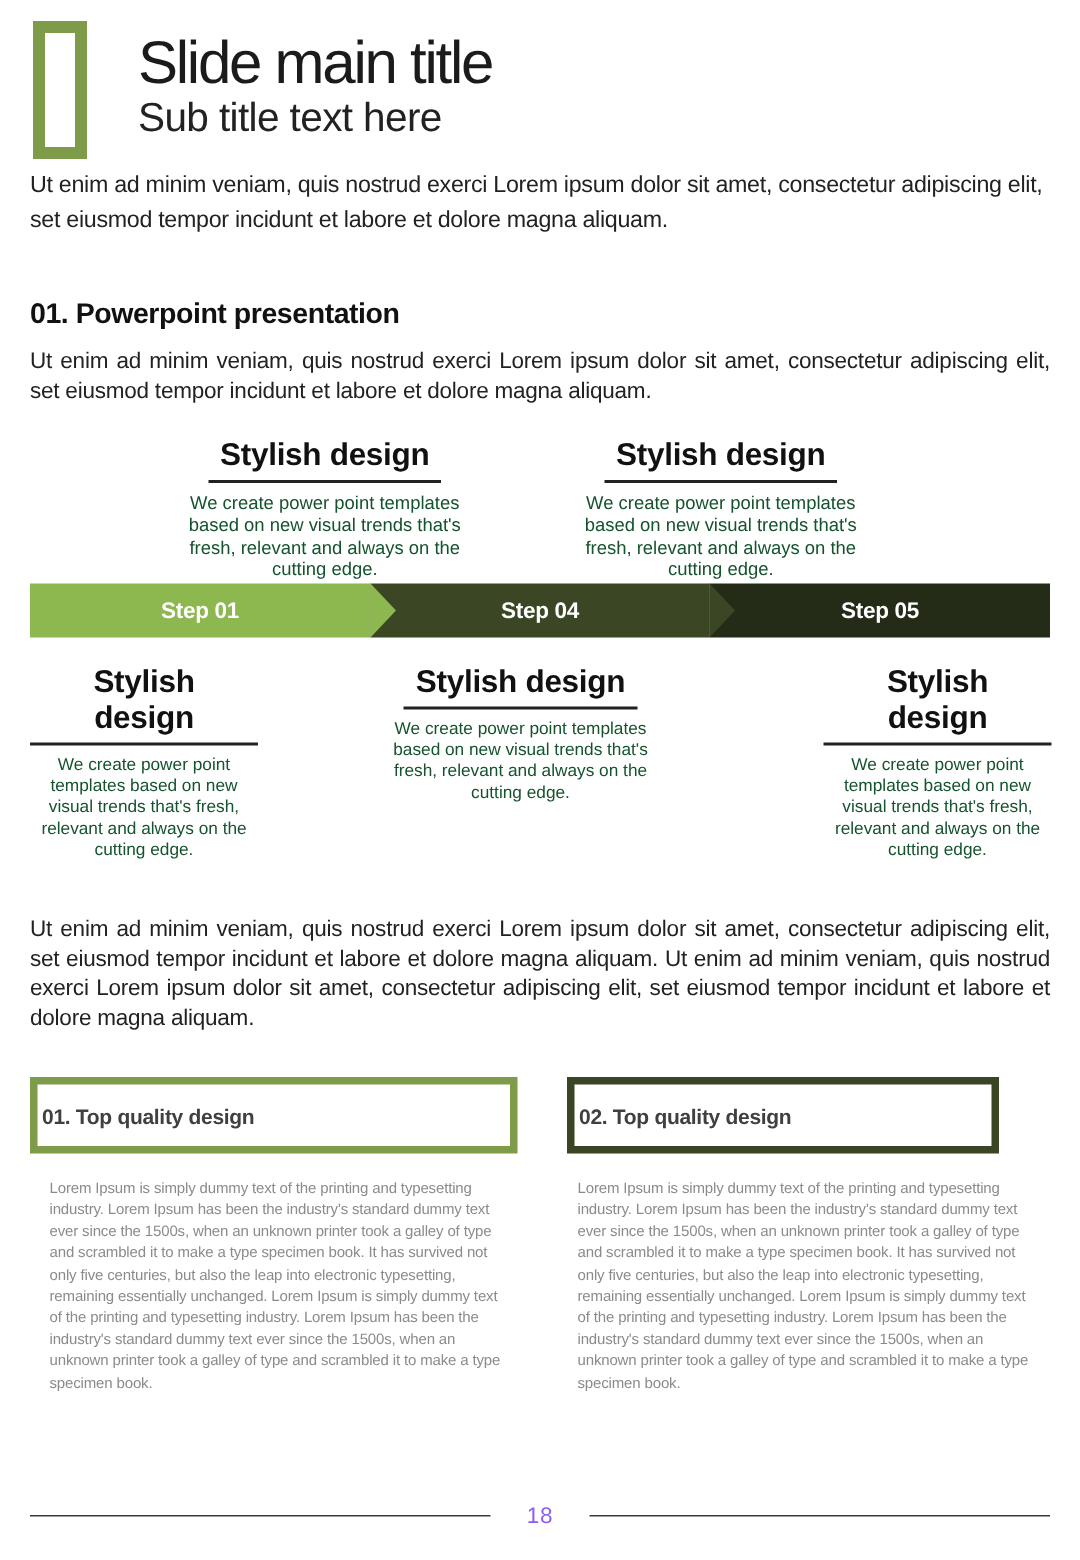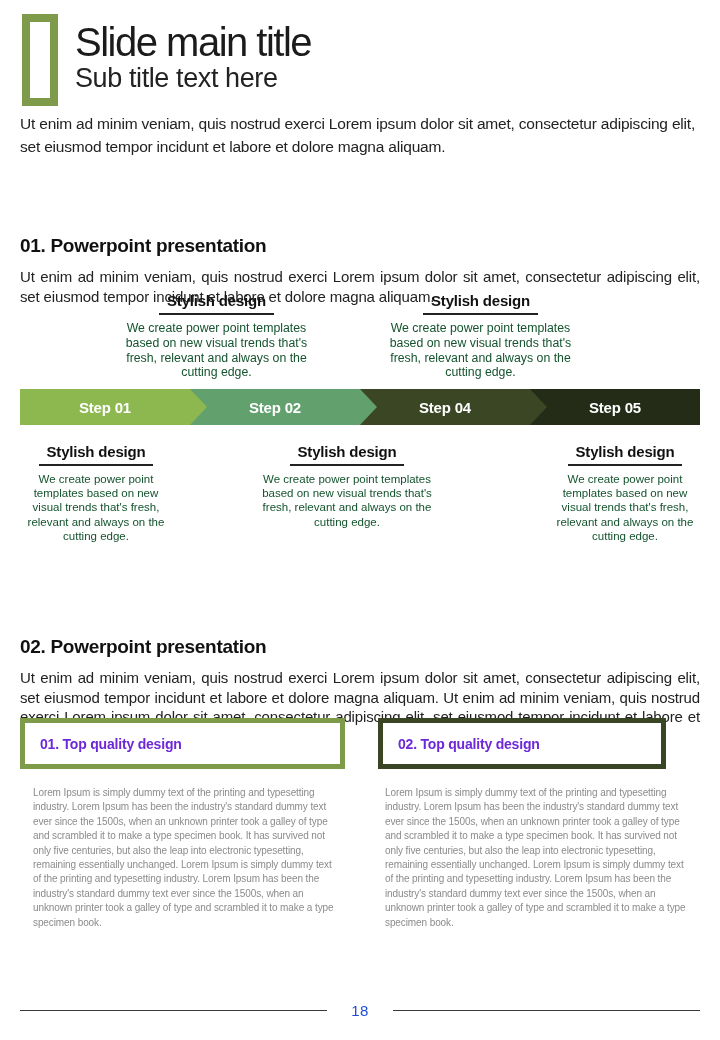"Slide main title" .hero-text { left: 75px -> 92px }
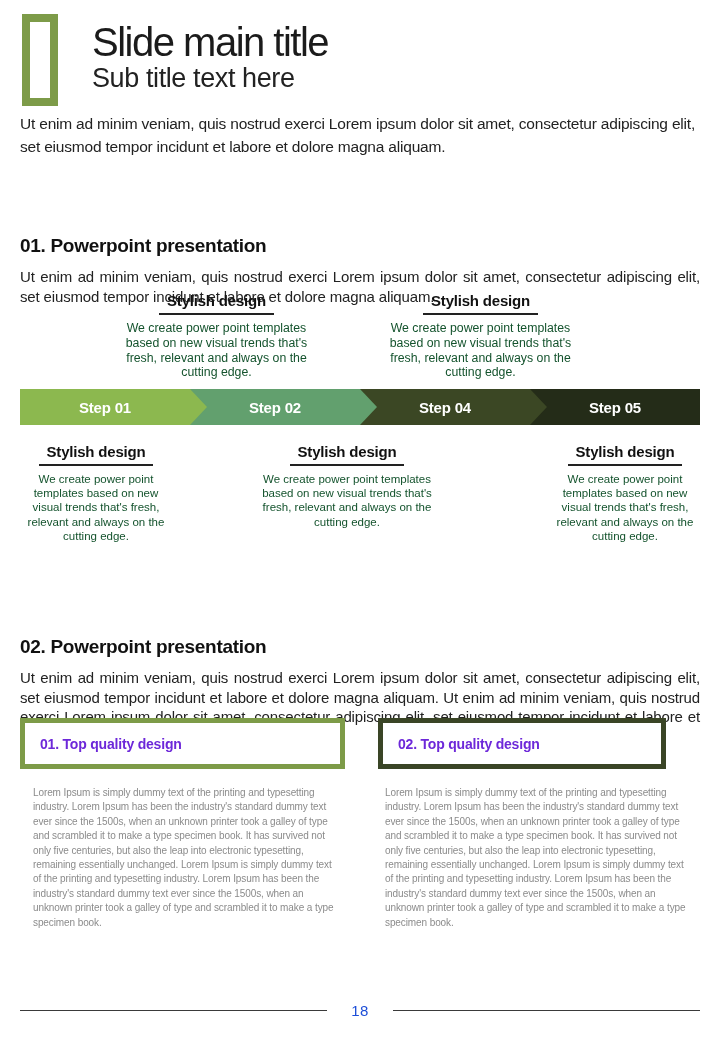"01. Powerpoint presentation" .section { margin-top: 36px -> none }
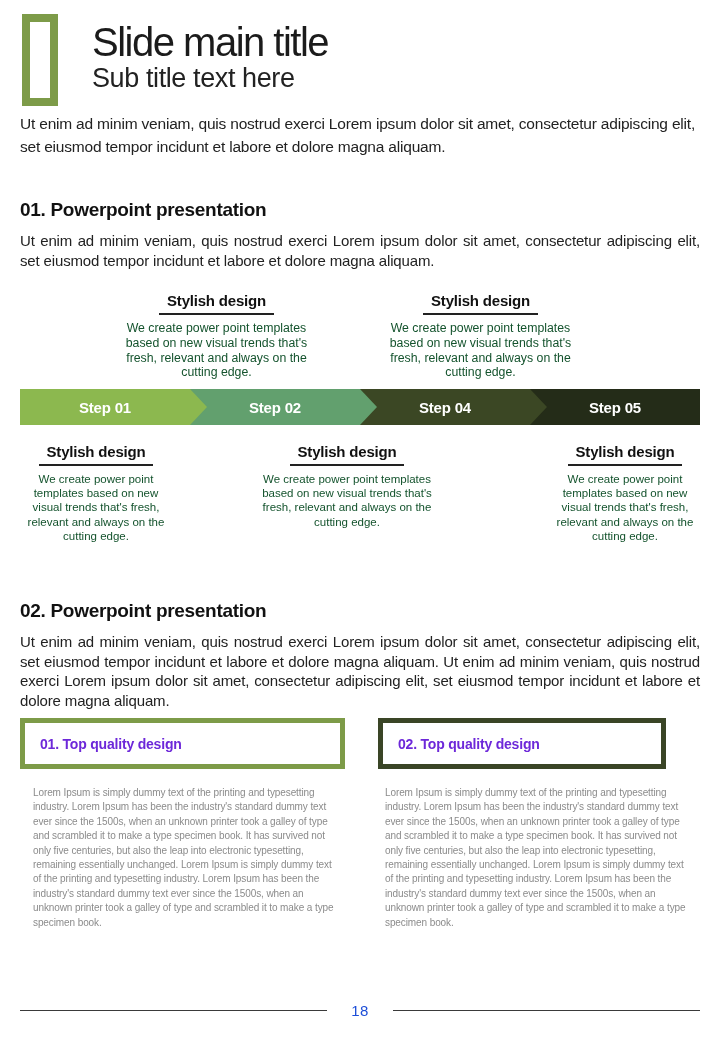"Stylish design" .feature-title { font-size: 15px -> 21px }
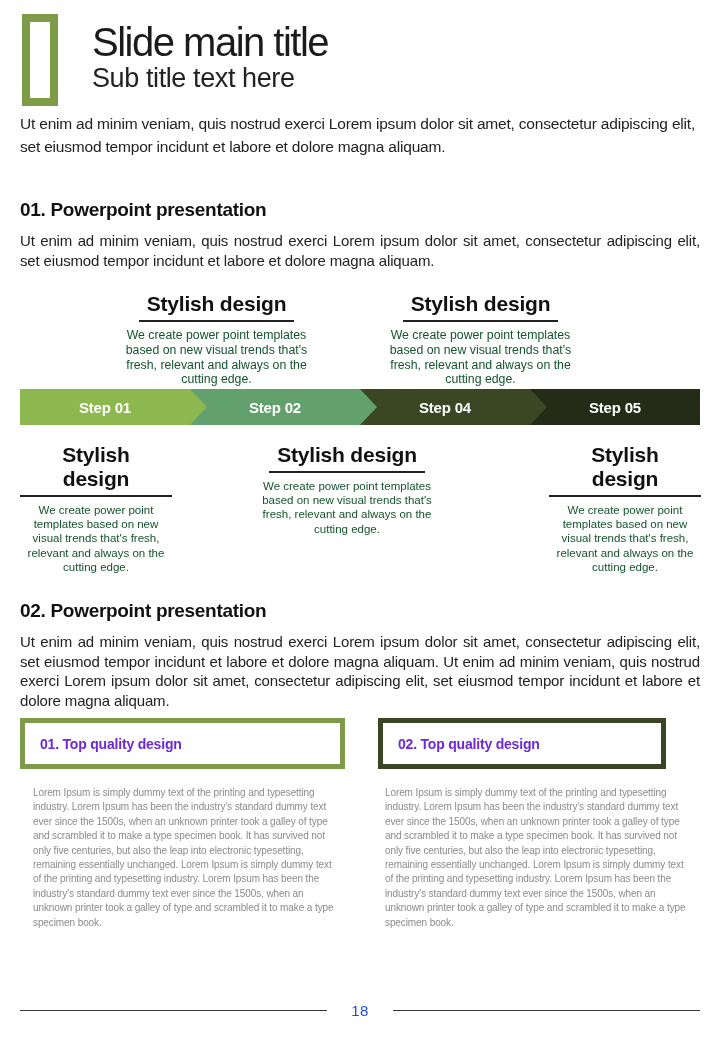"Step 02" div.step { html: <div> <span>Step 02</span> </div> -> none }
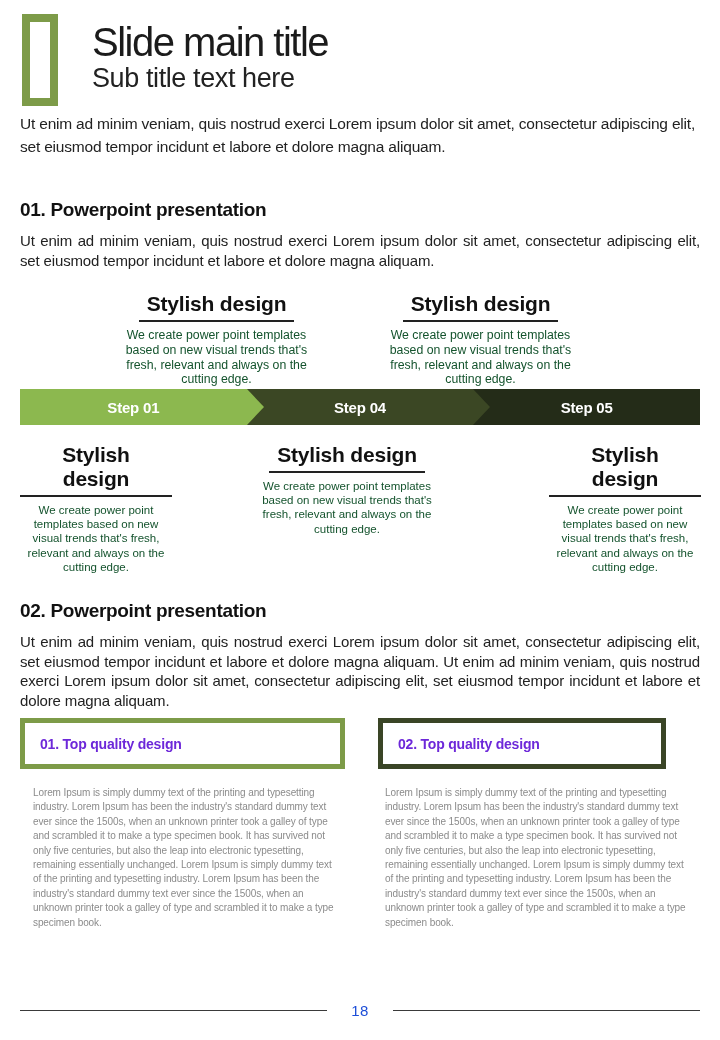"02. Powerpoint presentation" h2.section-heading { html: <h2>02. Powerpoint presentation</h2> -> none }
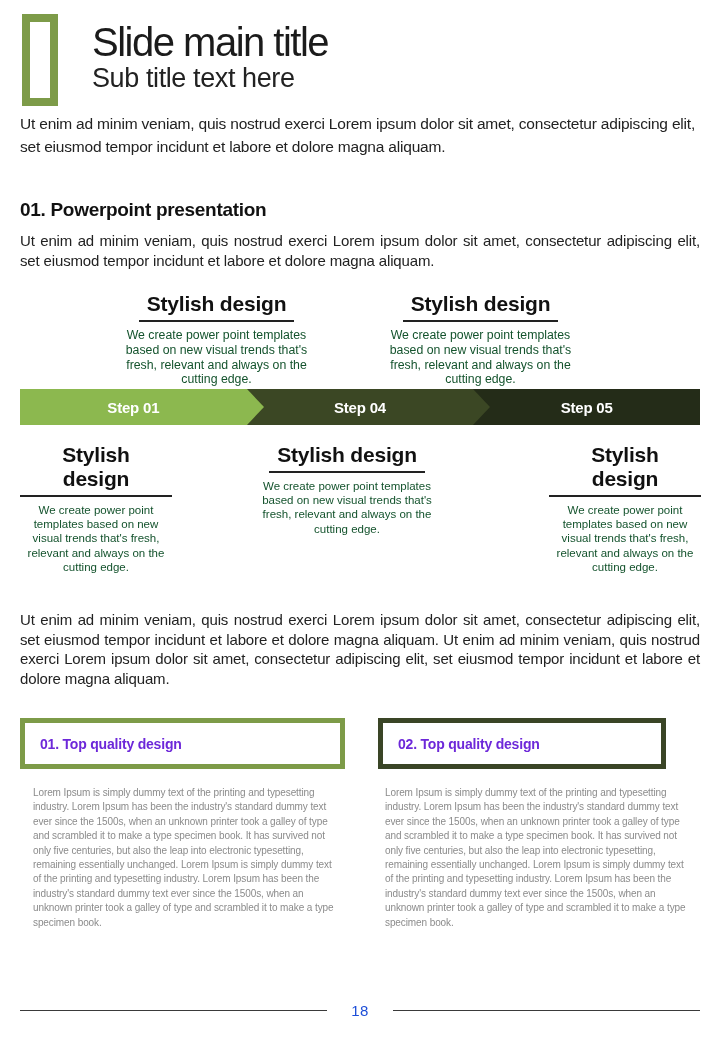"01. Top quality design" .quality-title { color: #6d28d9 -> #404040; padding-left: 15px -> 3px }
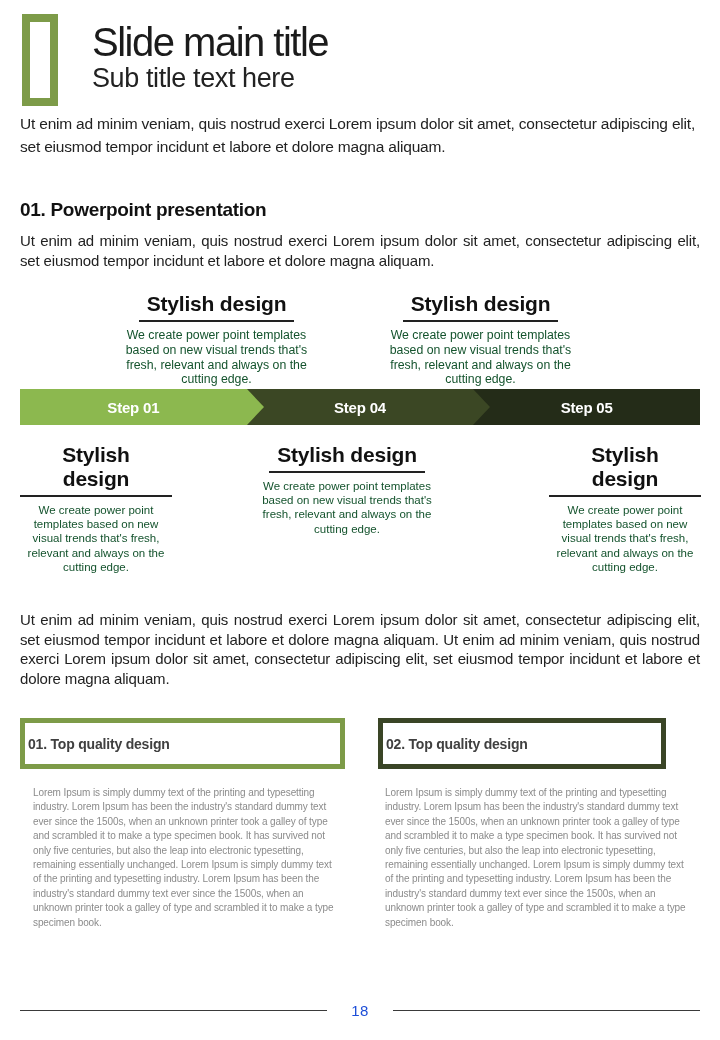"18" .footer-page { color: #1d4ed8 -> #8b5cf6 }
